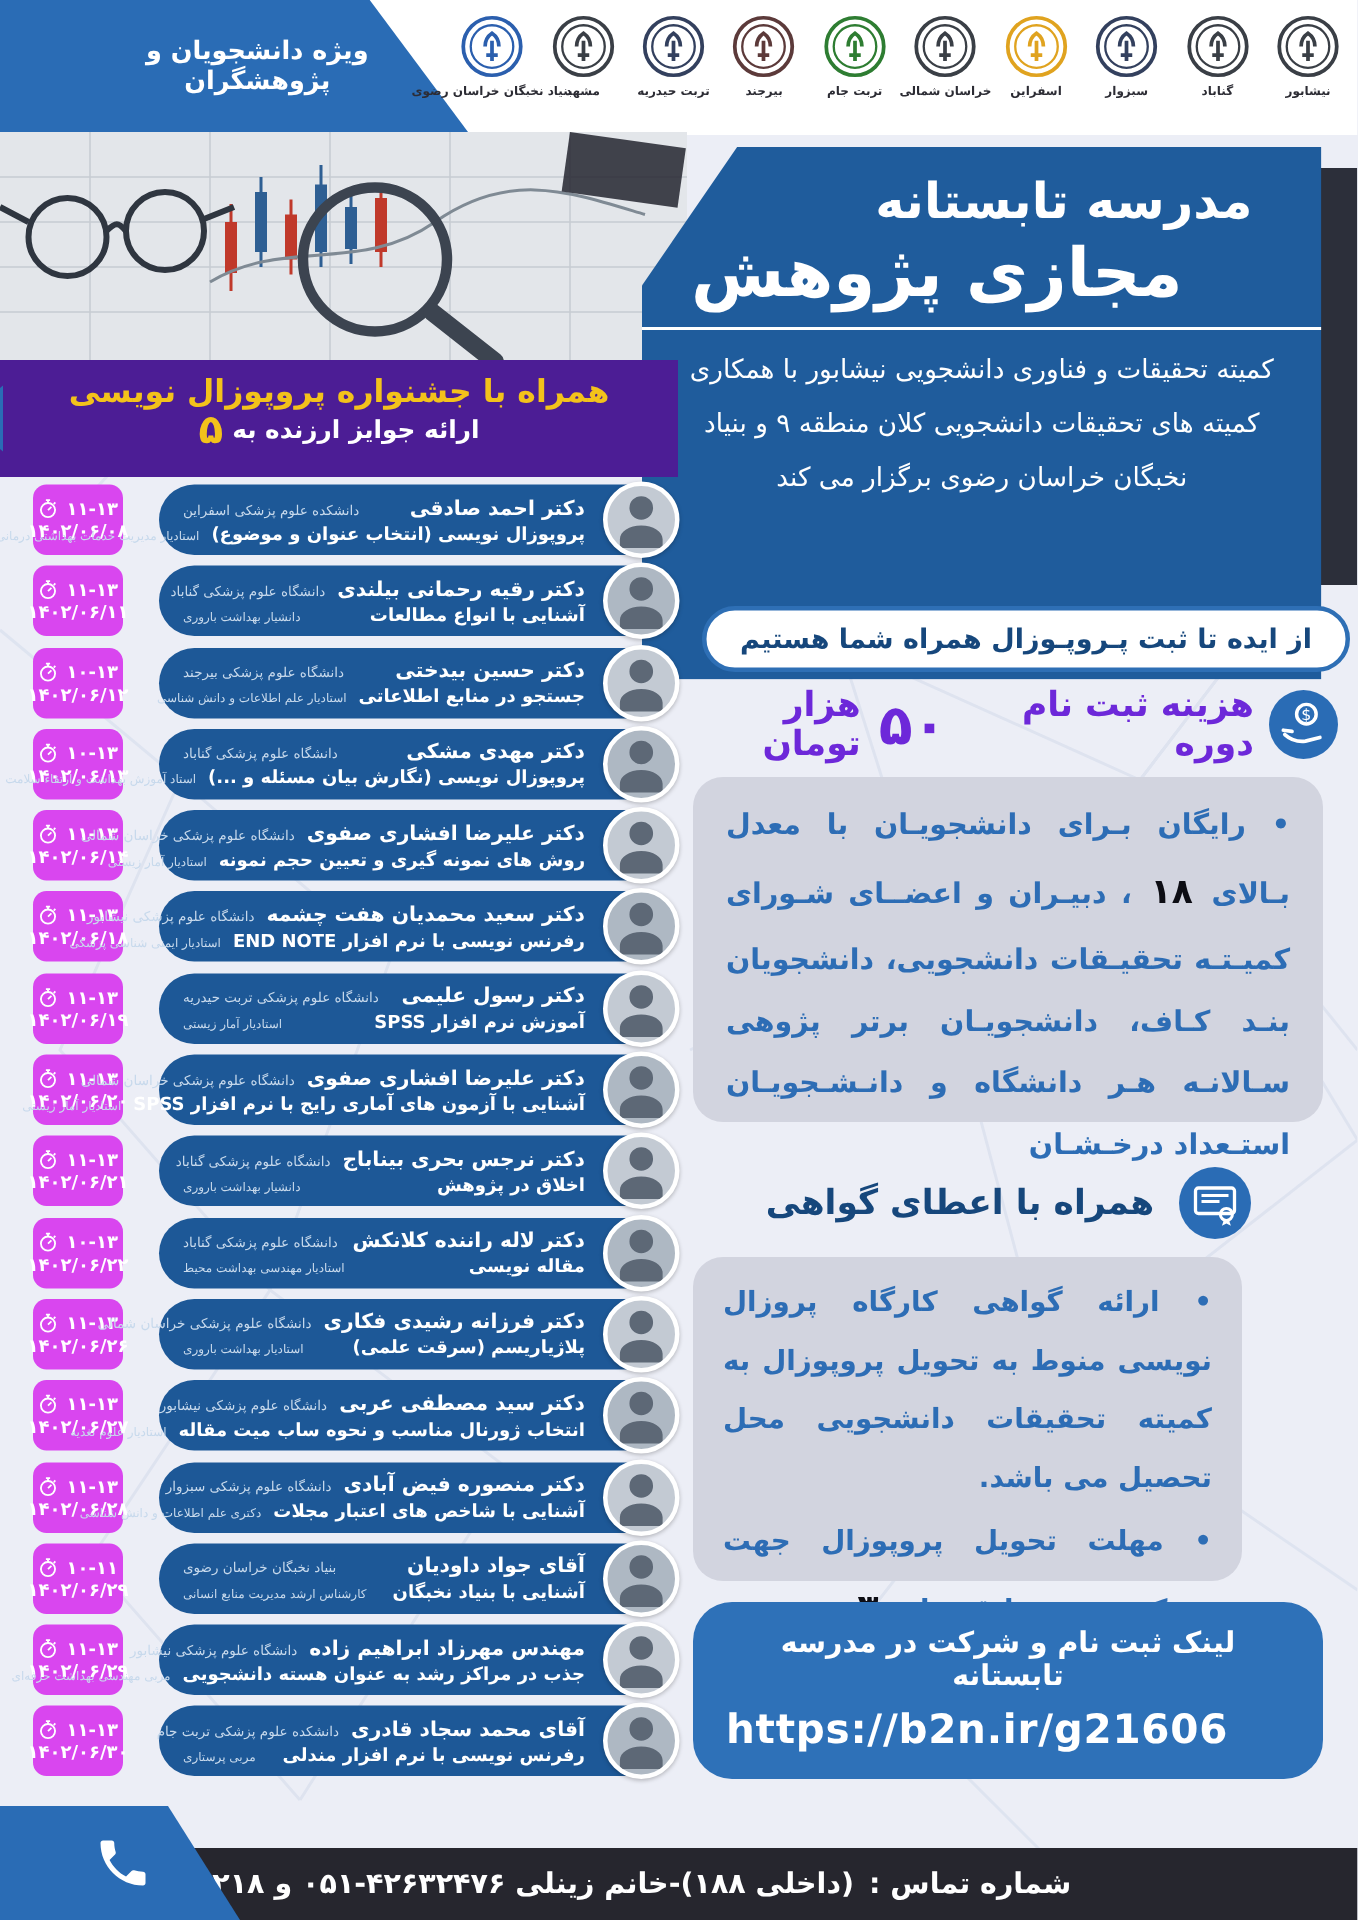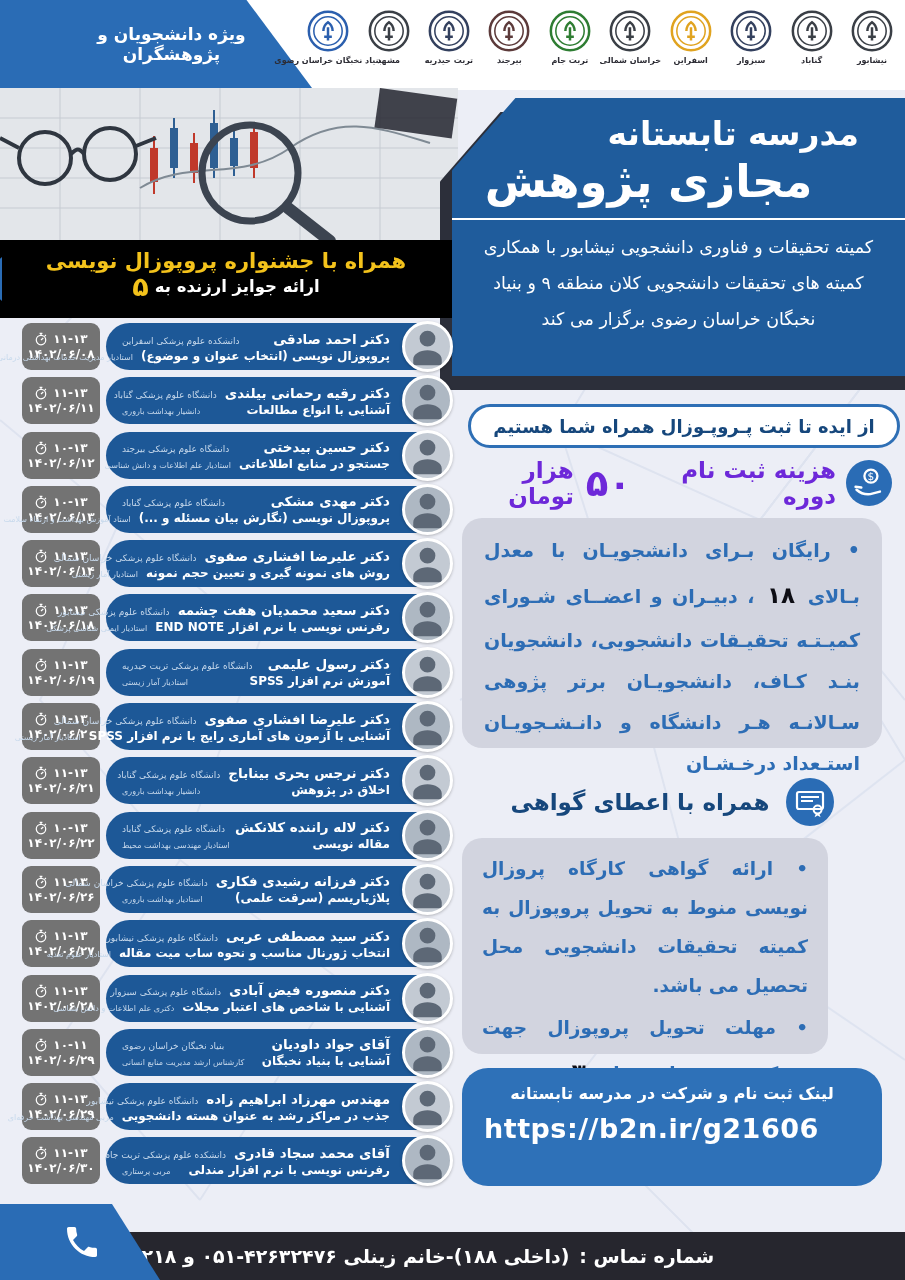"مدرسه تابستانه" .hero-box { height: 278px -> 355px; left: 452px -> 428px }
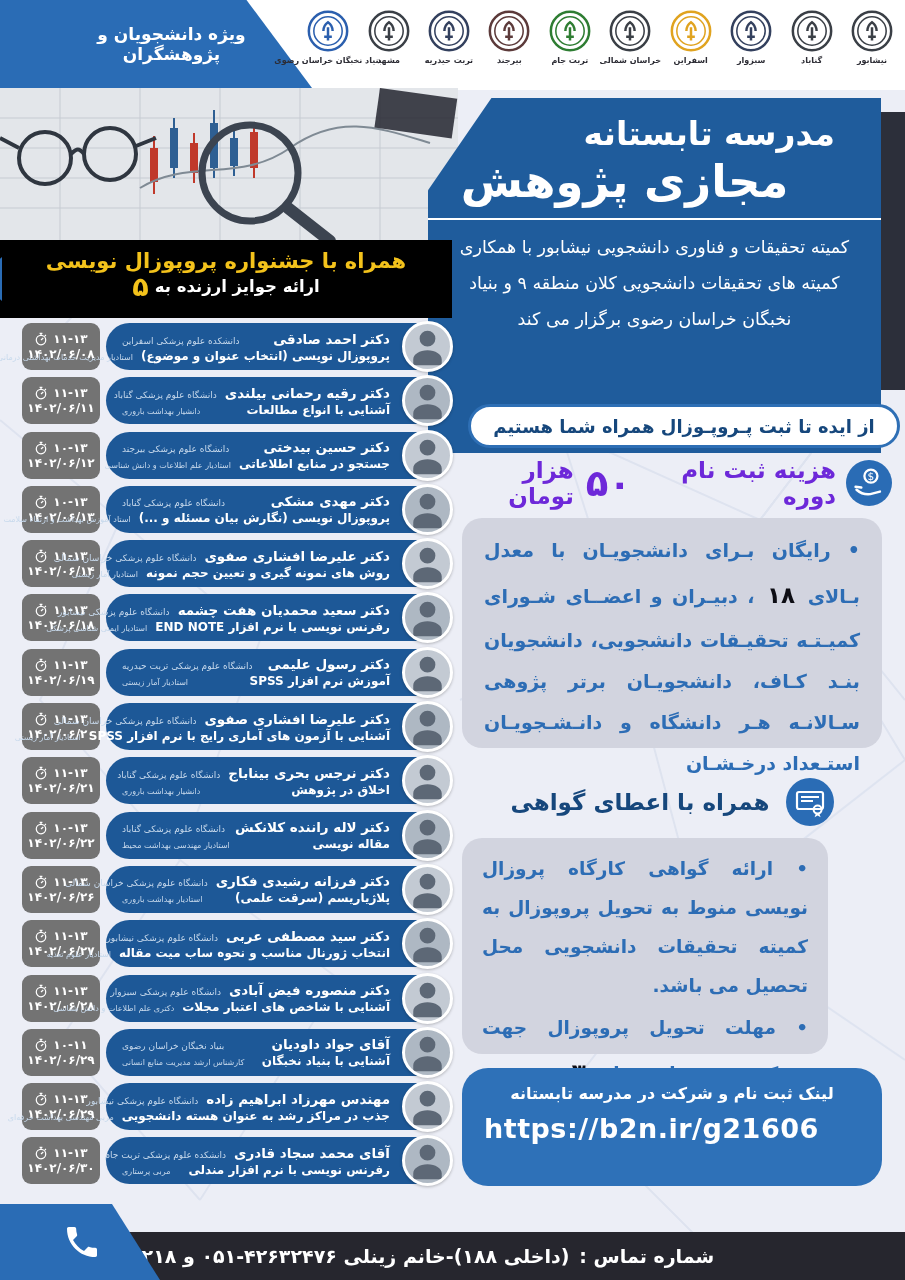"همراه با جشنواره پروپوزال نویسی" .festival { background: #000000 -> #4c1d95 }
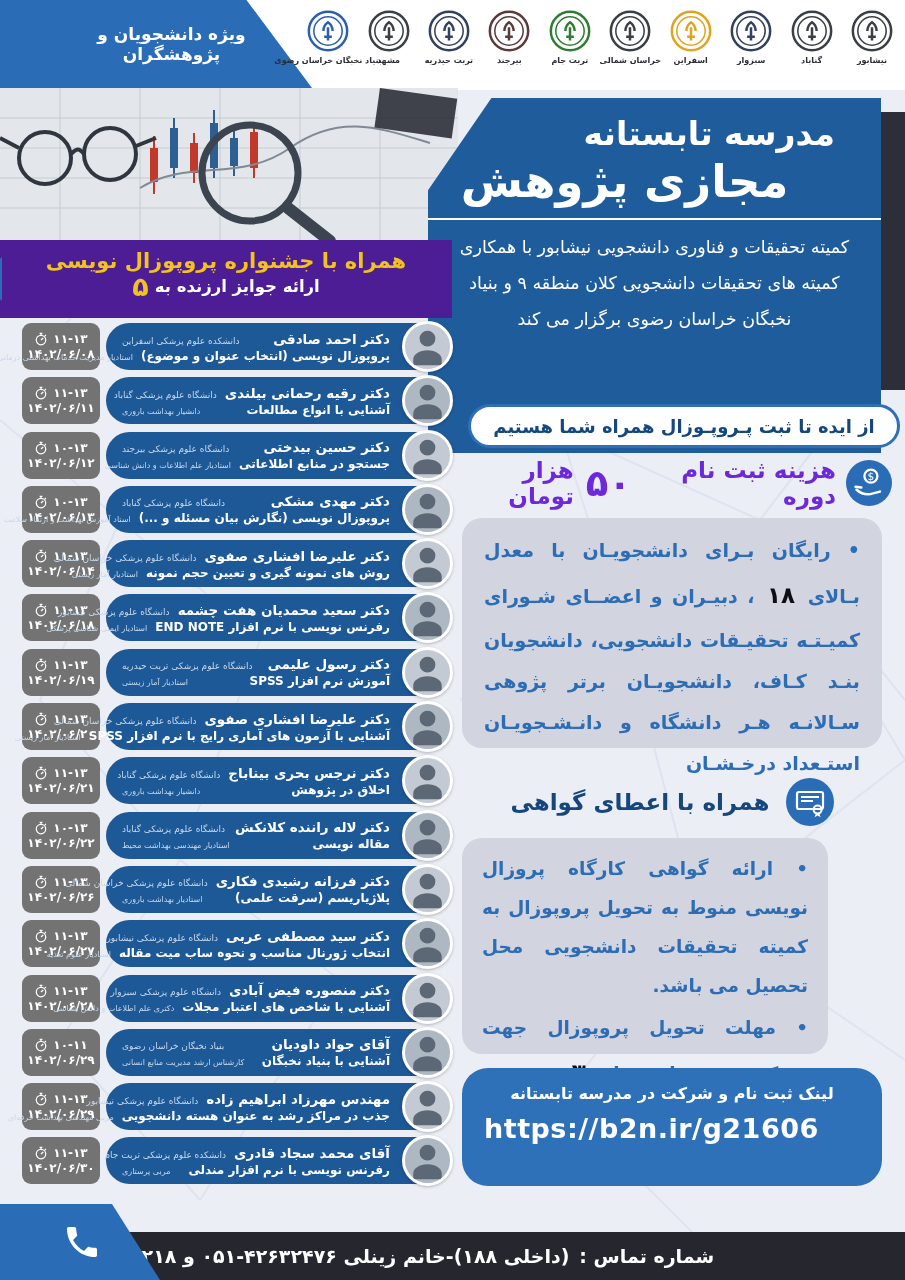"۱۱-۱۳" .datebox { background: #737373 -> #d946ef; width: 78px -> 60px }
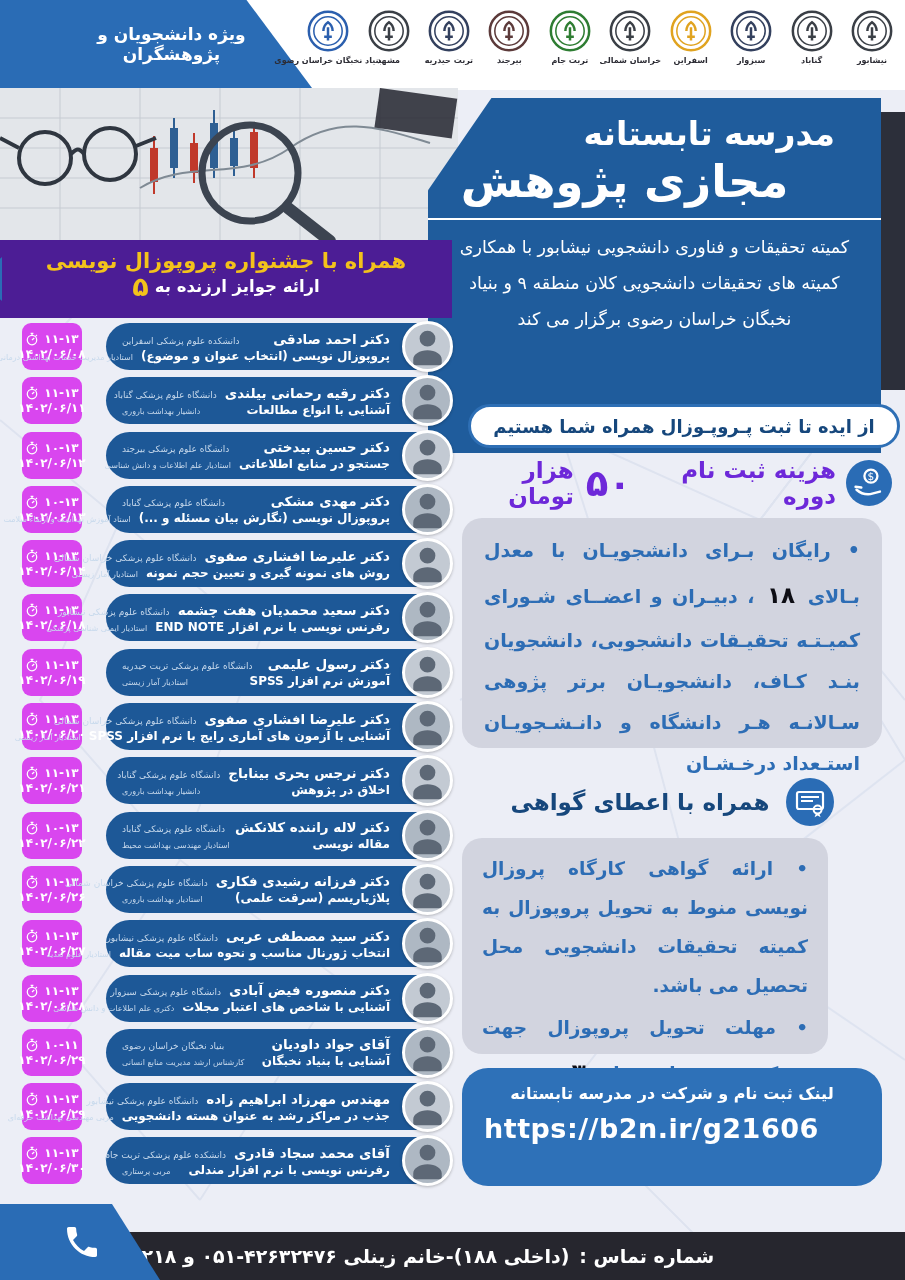"لینک ثبت نام و شرکت" .link-title { font-size: 16px -> 19px }
